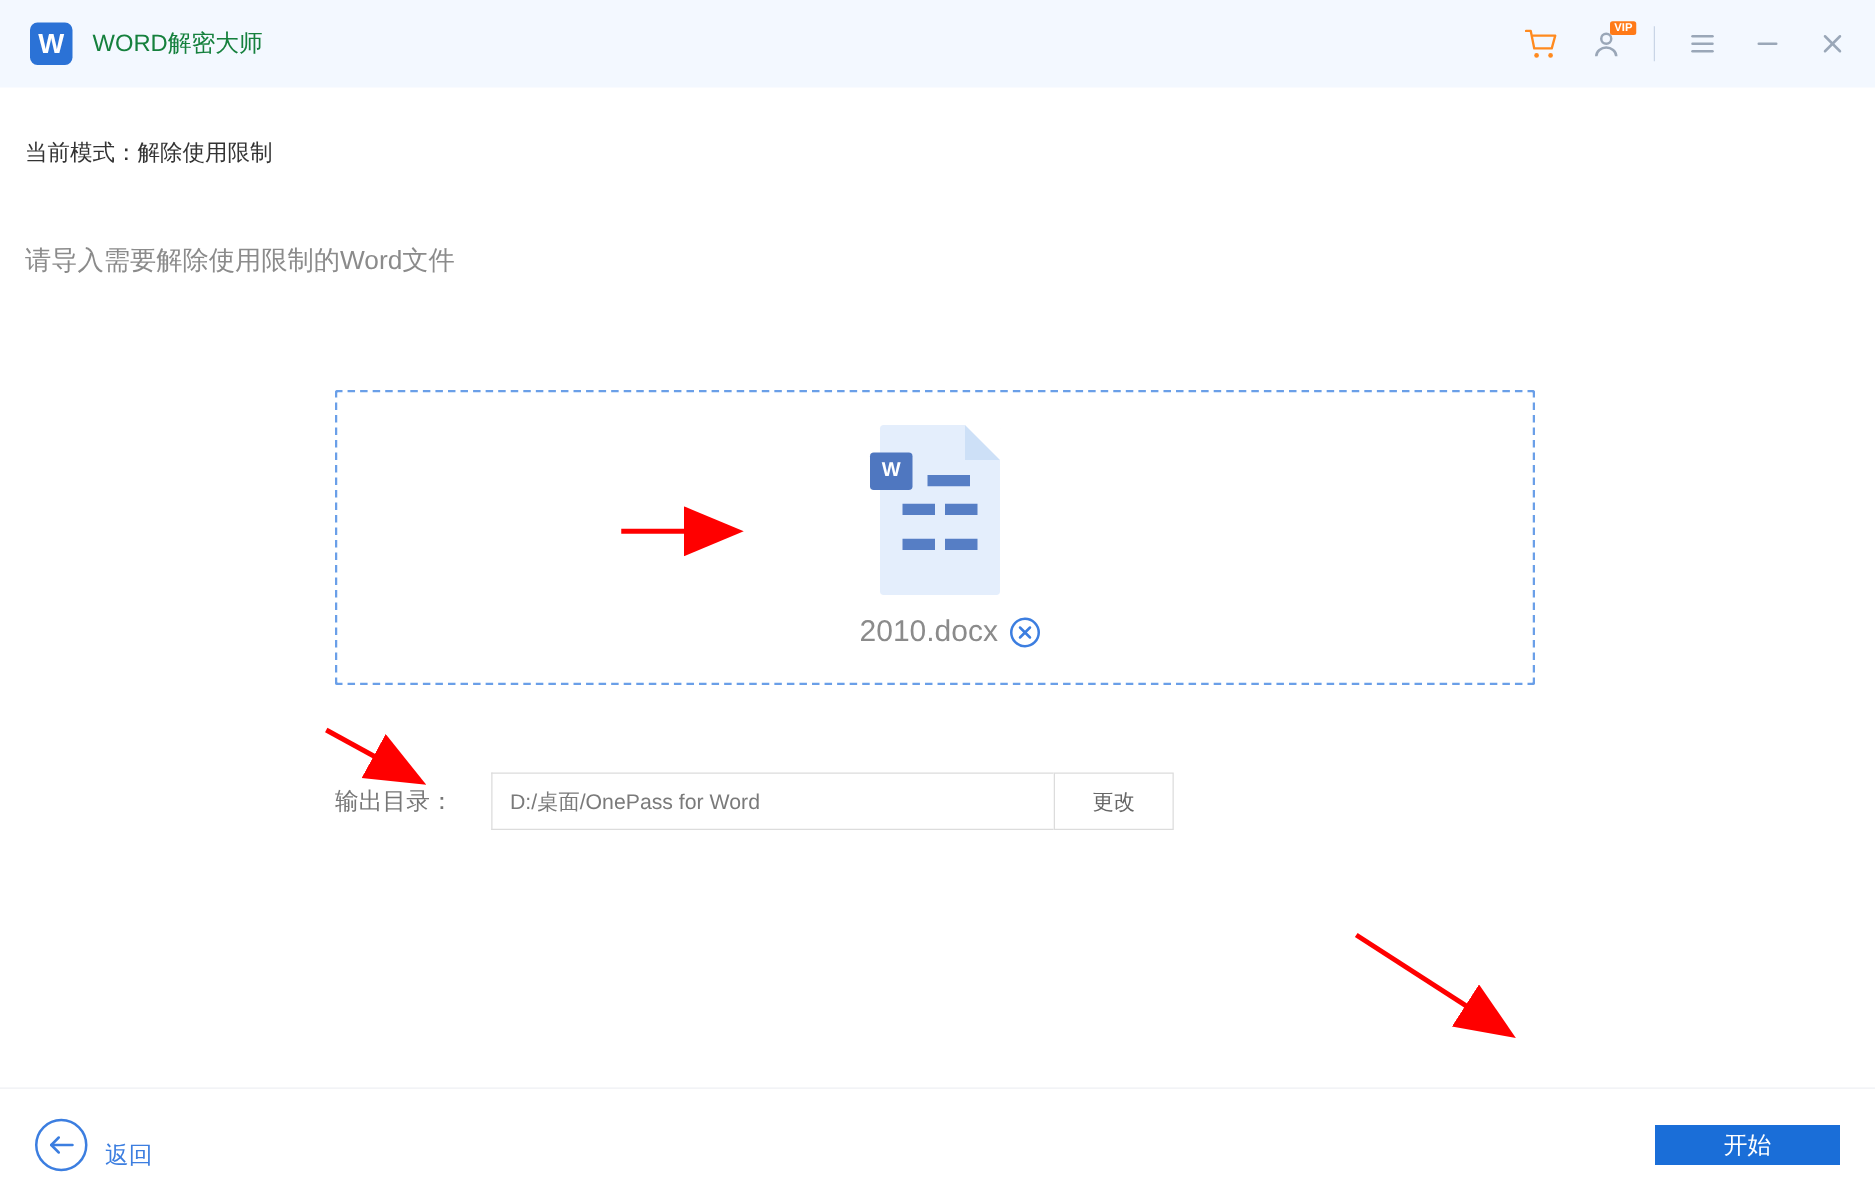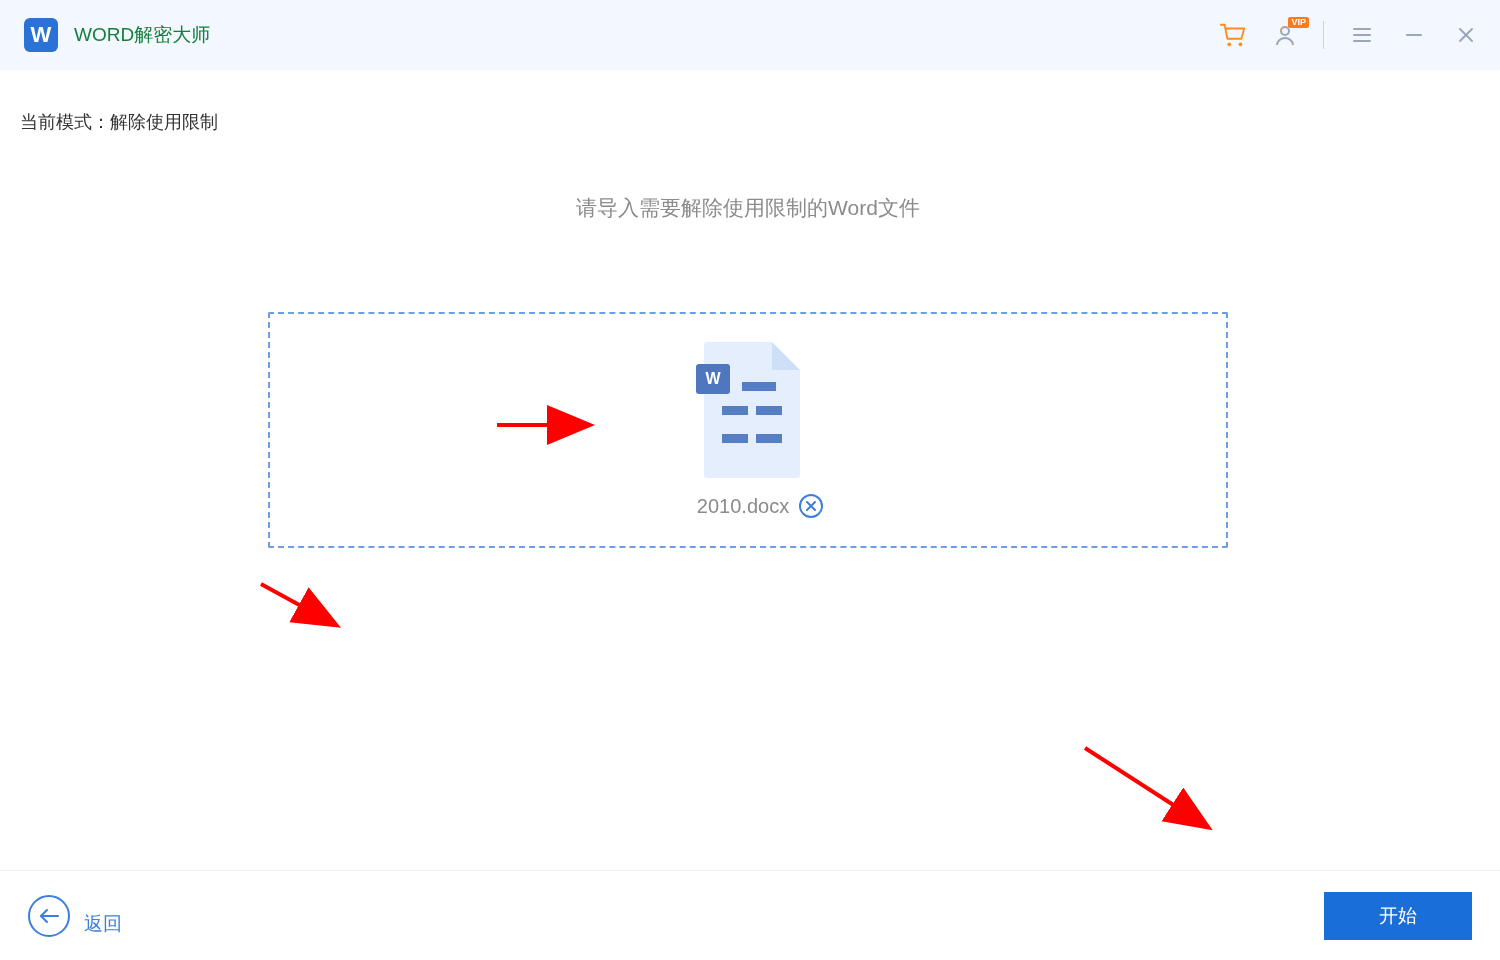"请导入需要解除使用限制的Word文件" .instruction { text-align: center -> left }
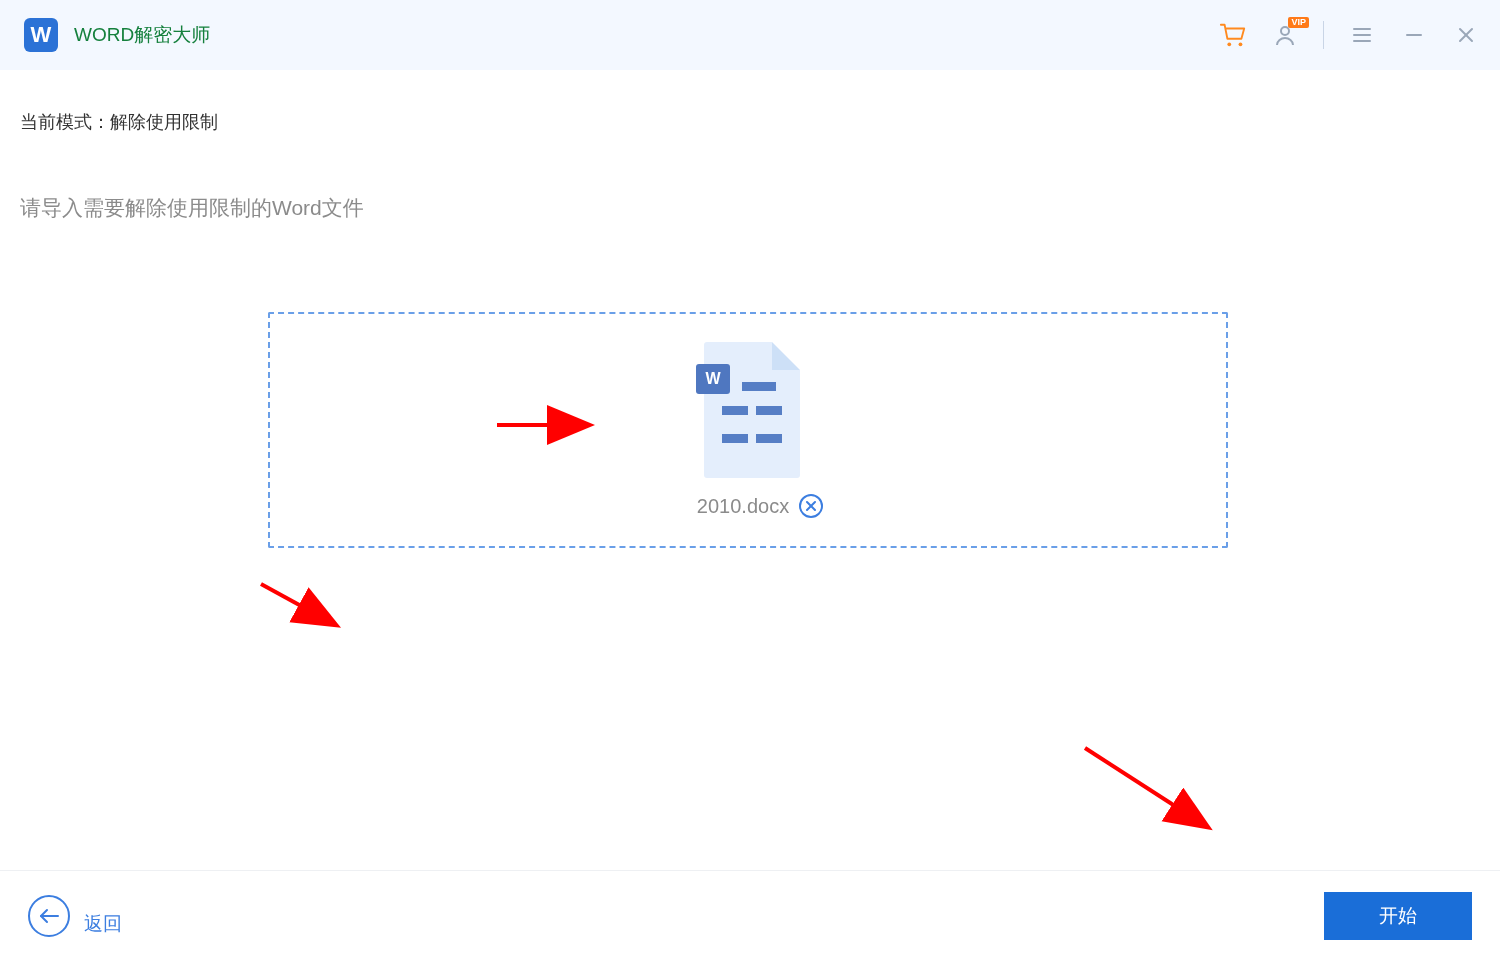"2010.docx" .file-name { font-size: 20px -> 24px }
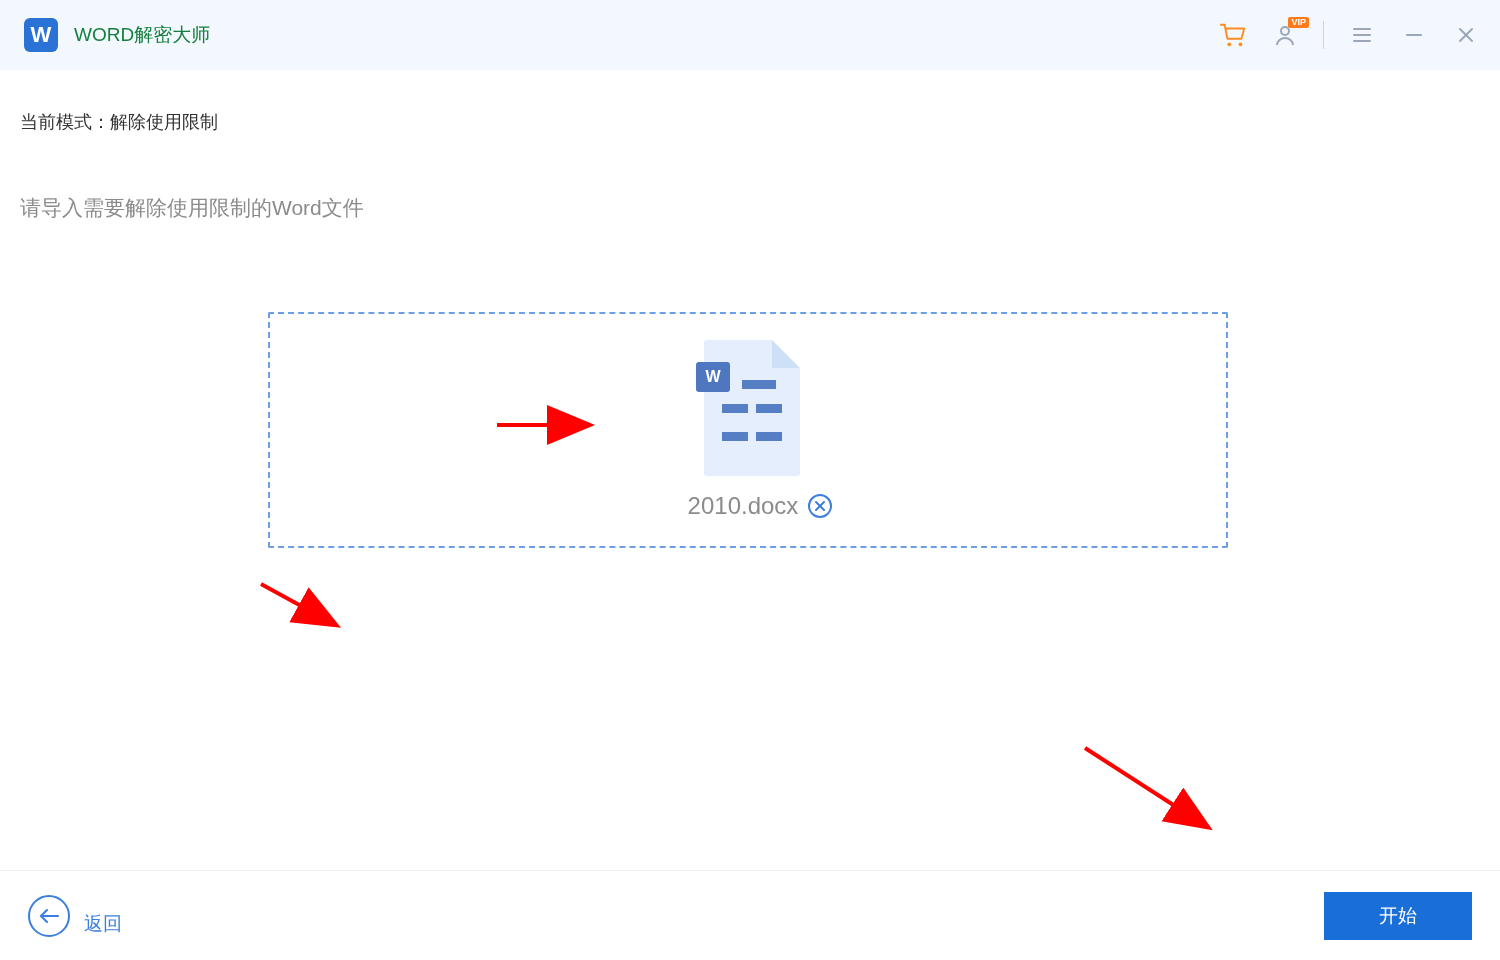"输出目录：" div.output-row { html: none -> <div> <span>输出目录：</span> <input> <button>更改</button> </div> }
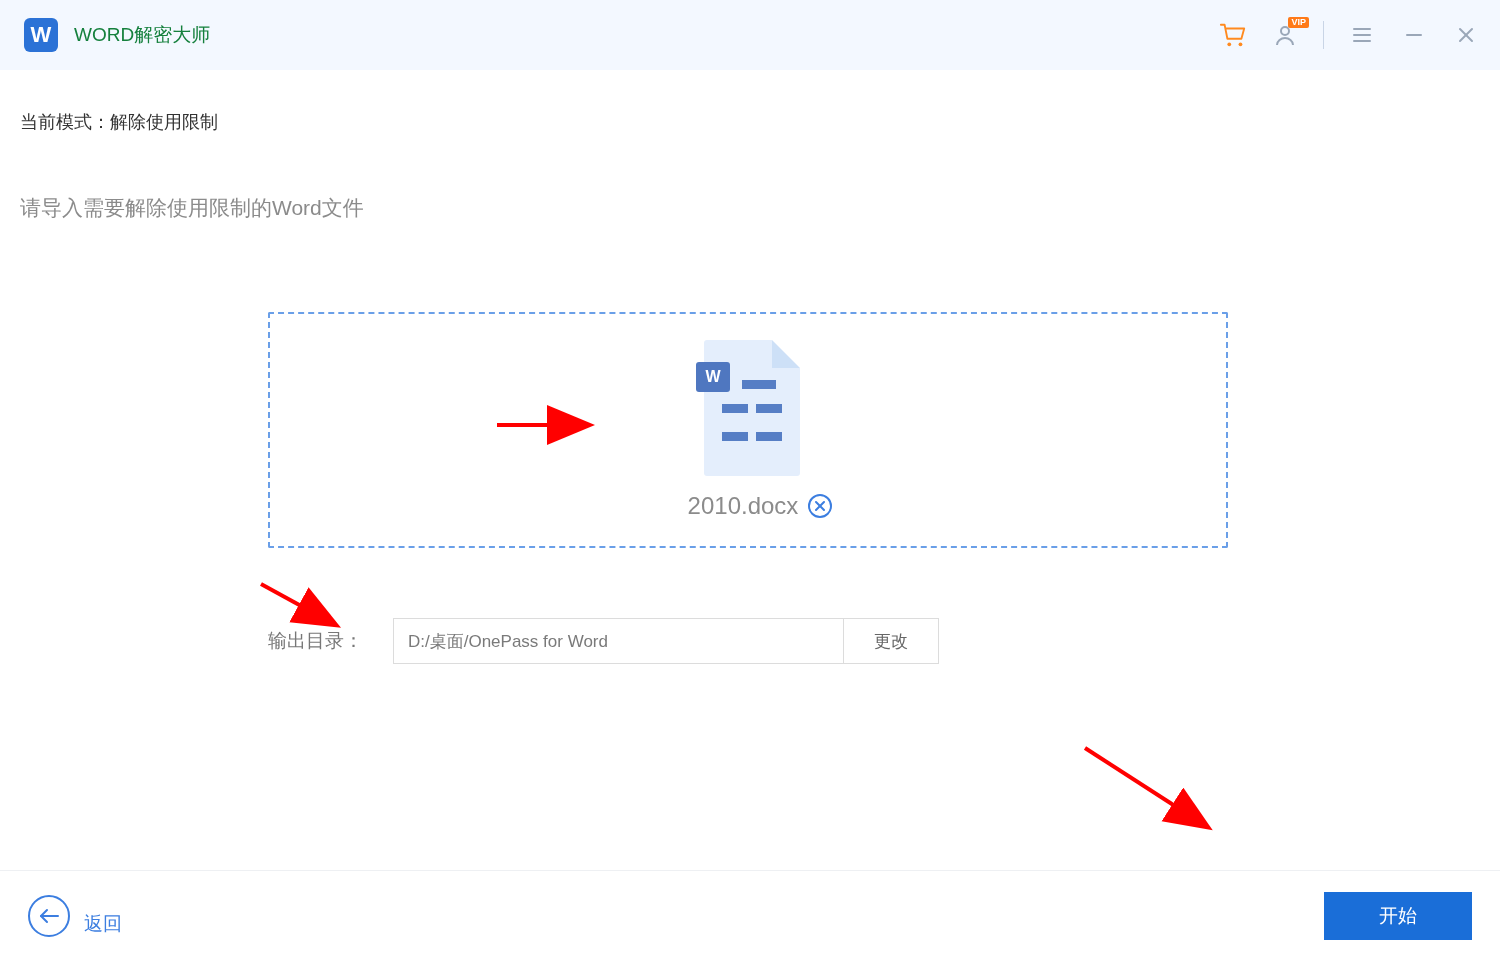"开始" .start-btn { height: 48px -> 32px }
